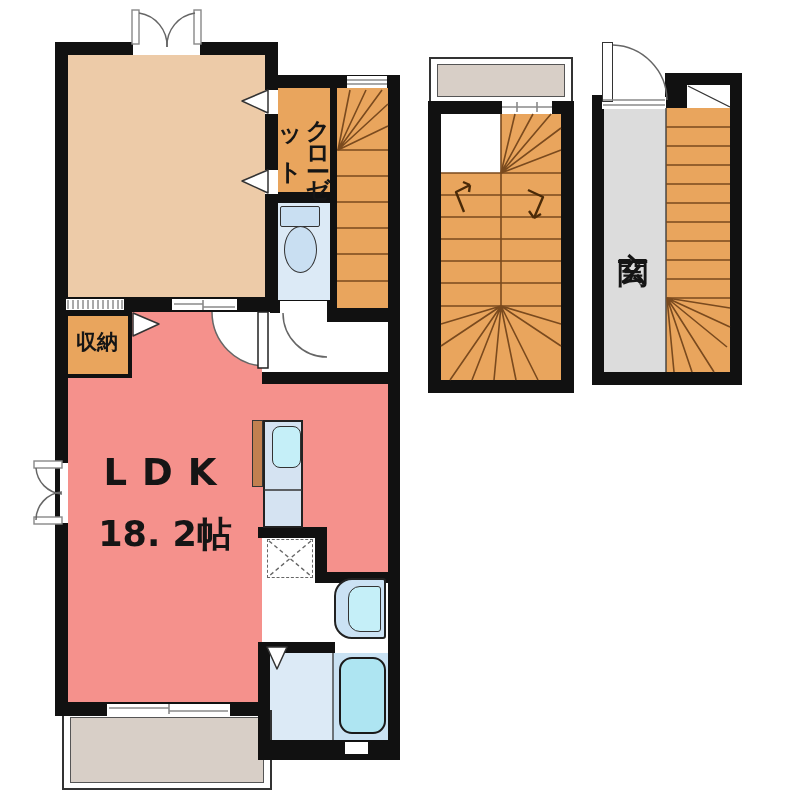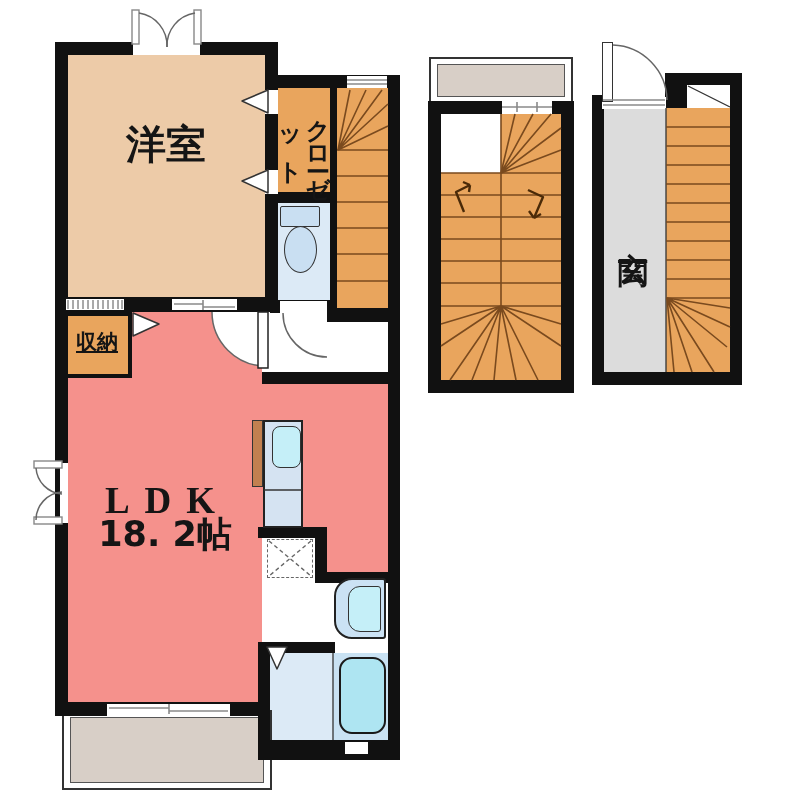"洋室" div { html: <div>洋室</div> -> none }
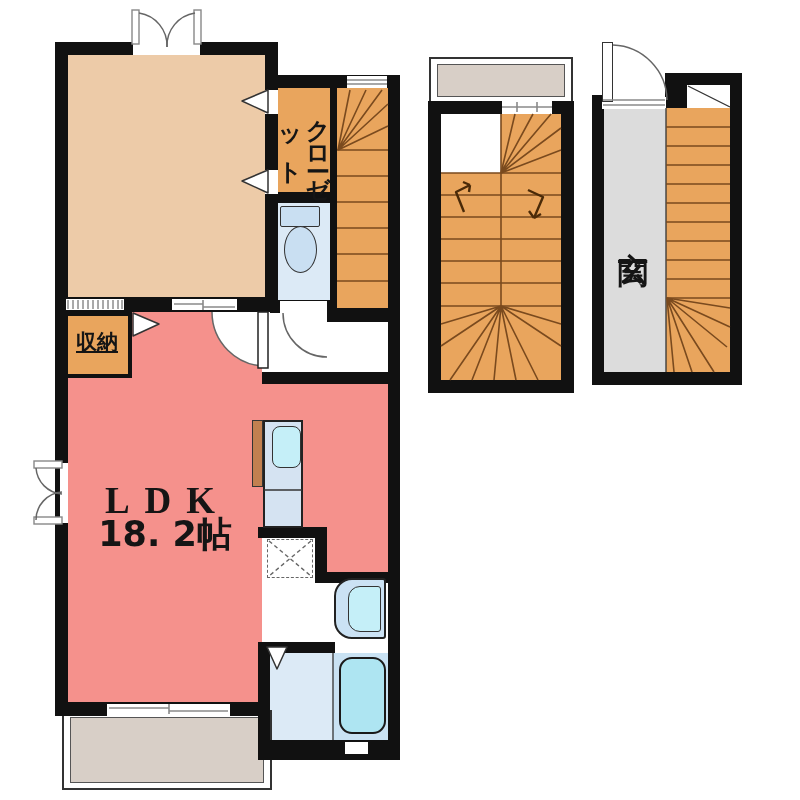"収納" div.abs { text-decoration: underline -> none }
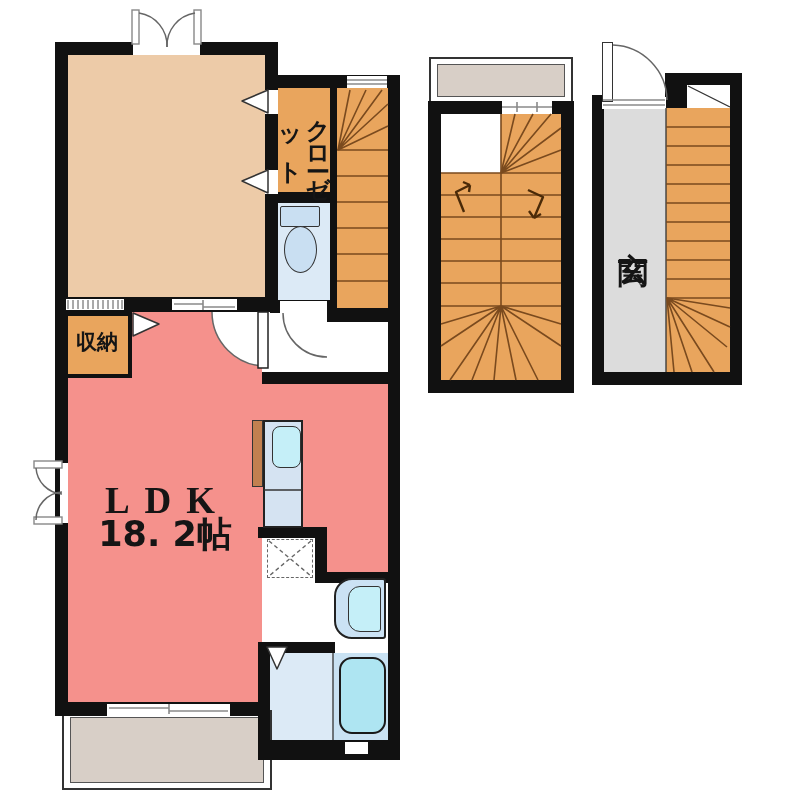"LDK" div.abs { font-family: Liberation Serif, serif -> none; top: 477px -> 449px }
